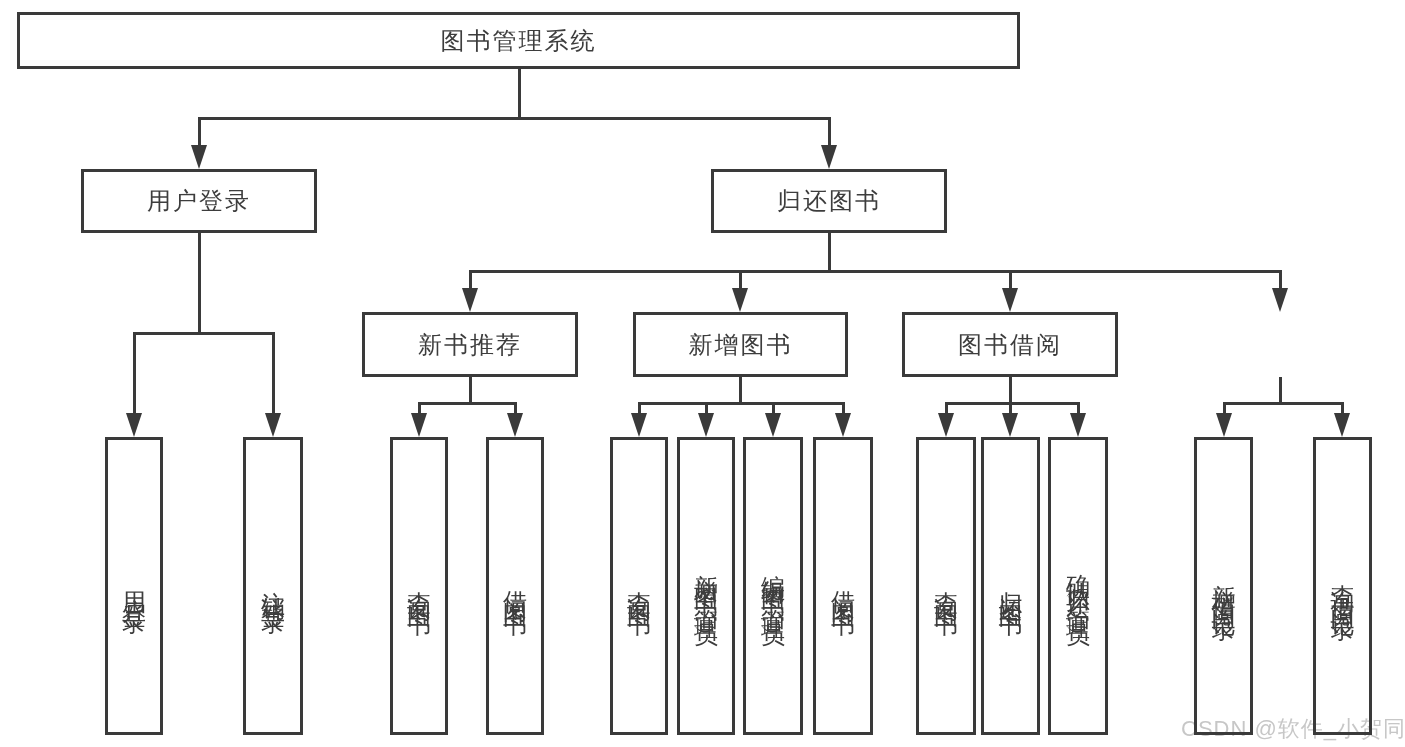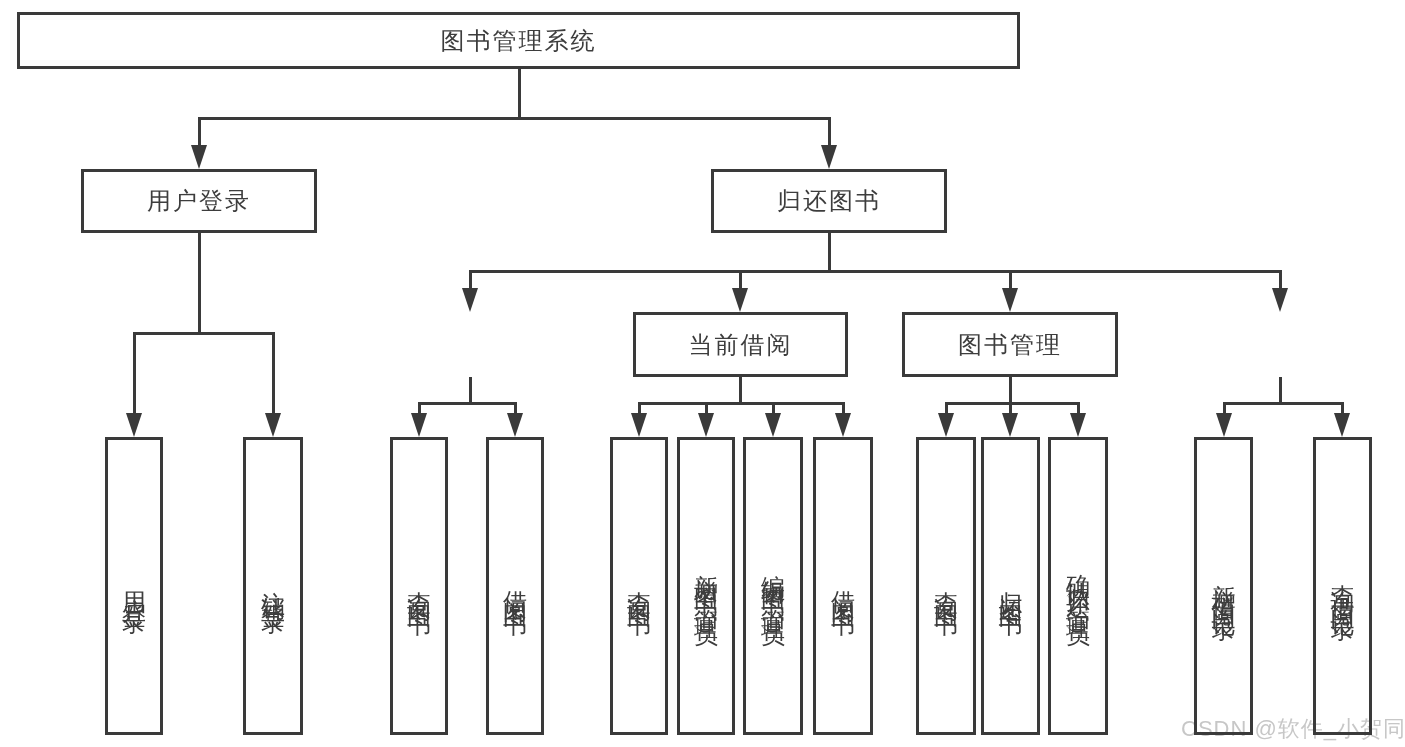"新书推荐" div.box { html: none -> <div> <span>新书推荐</span> </div> }
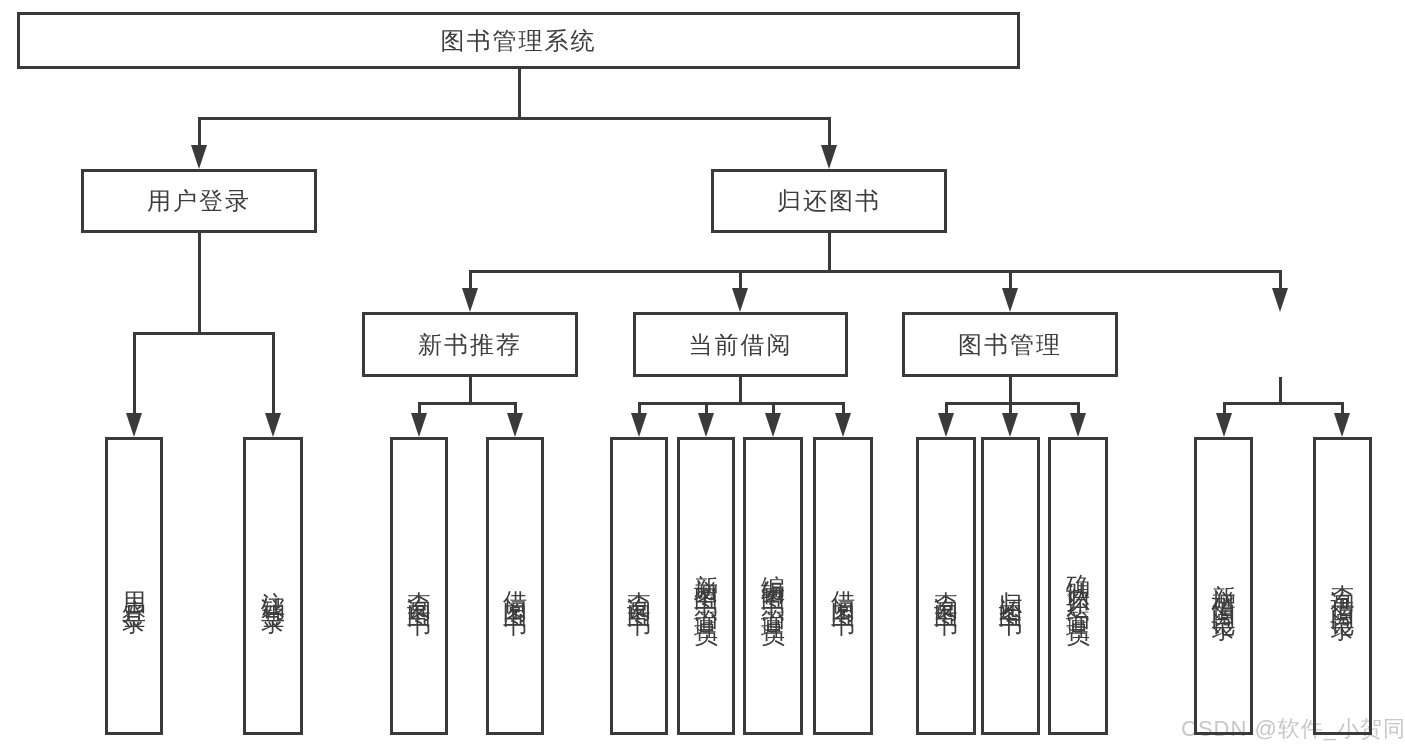"当前借阅" span { text: 当前借阅 -> 新增图书 }
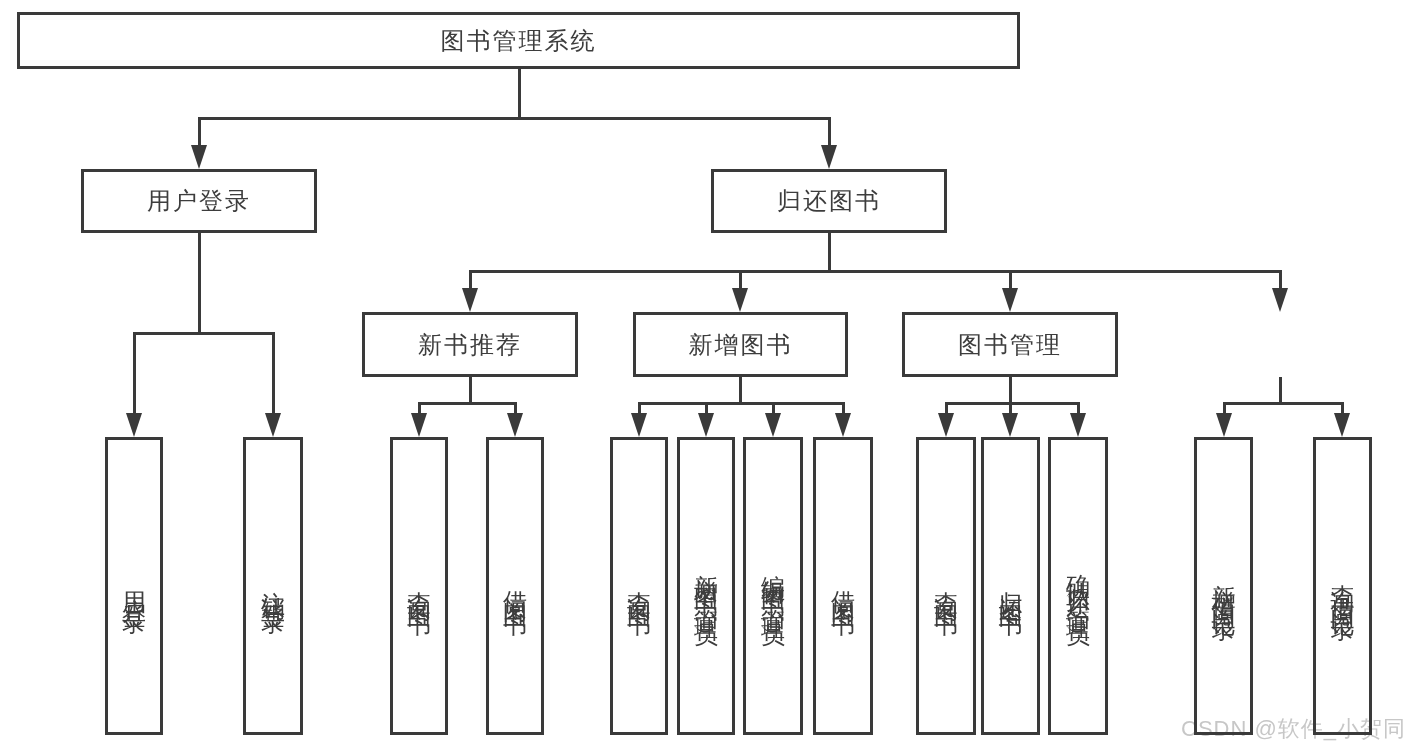"图书管理" span { text: 管理 -> 借阅 }
